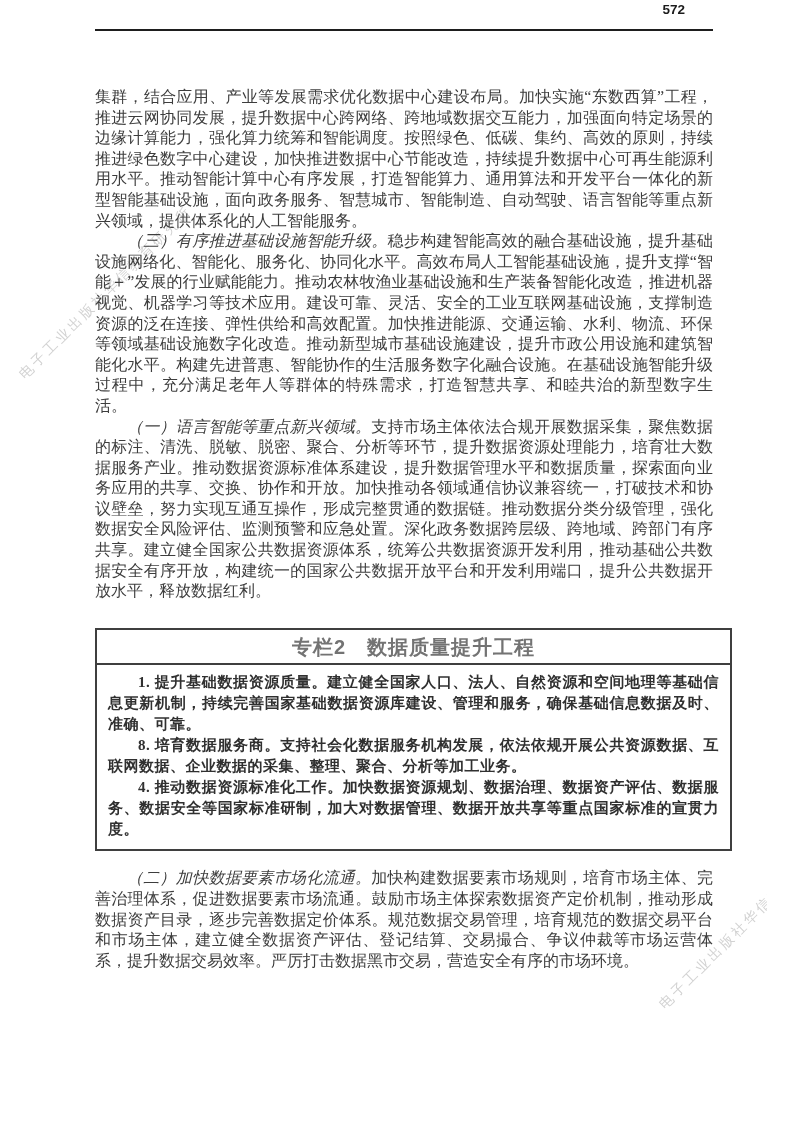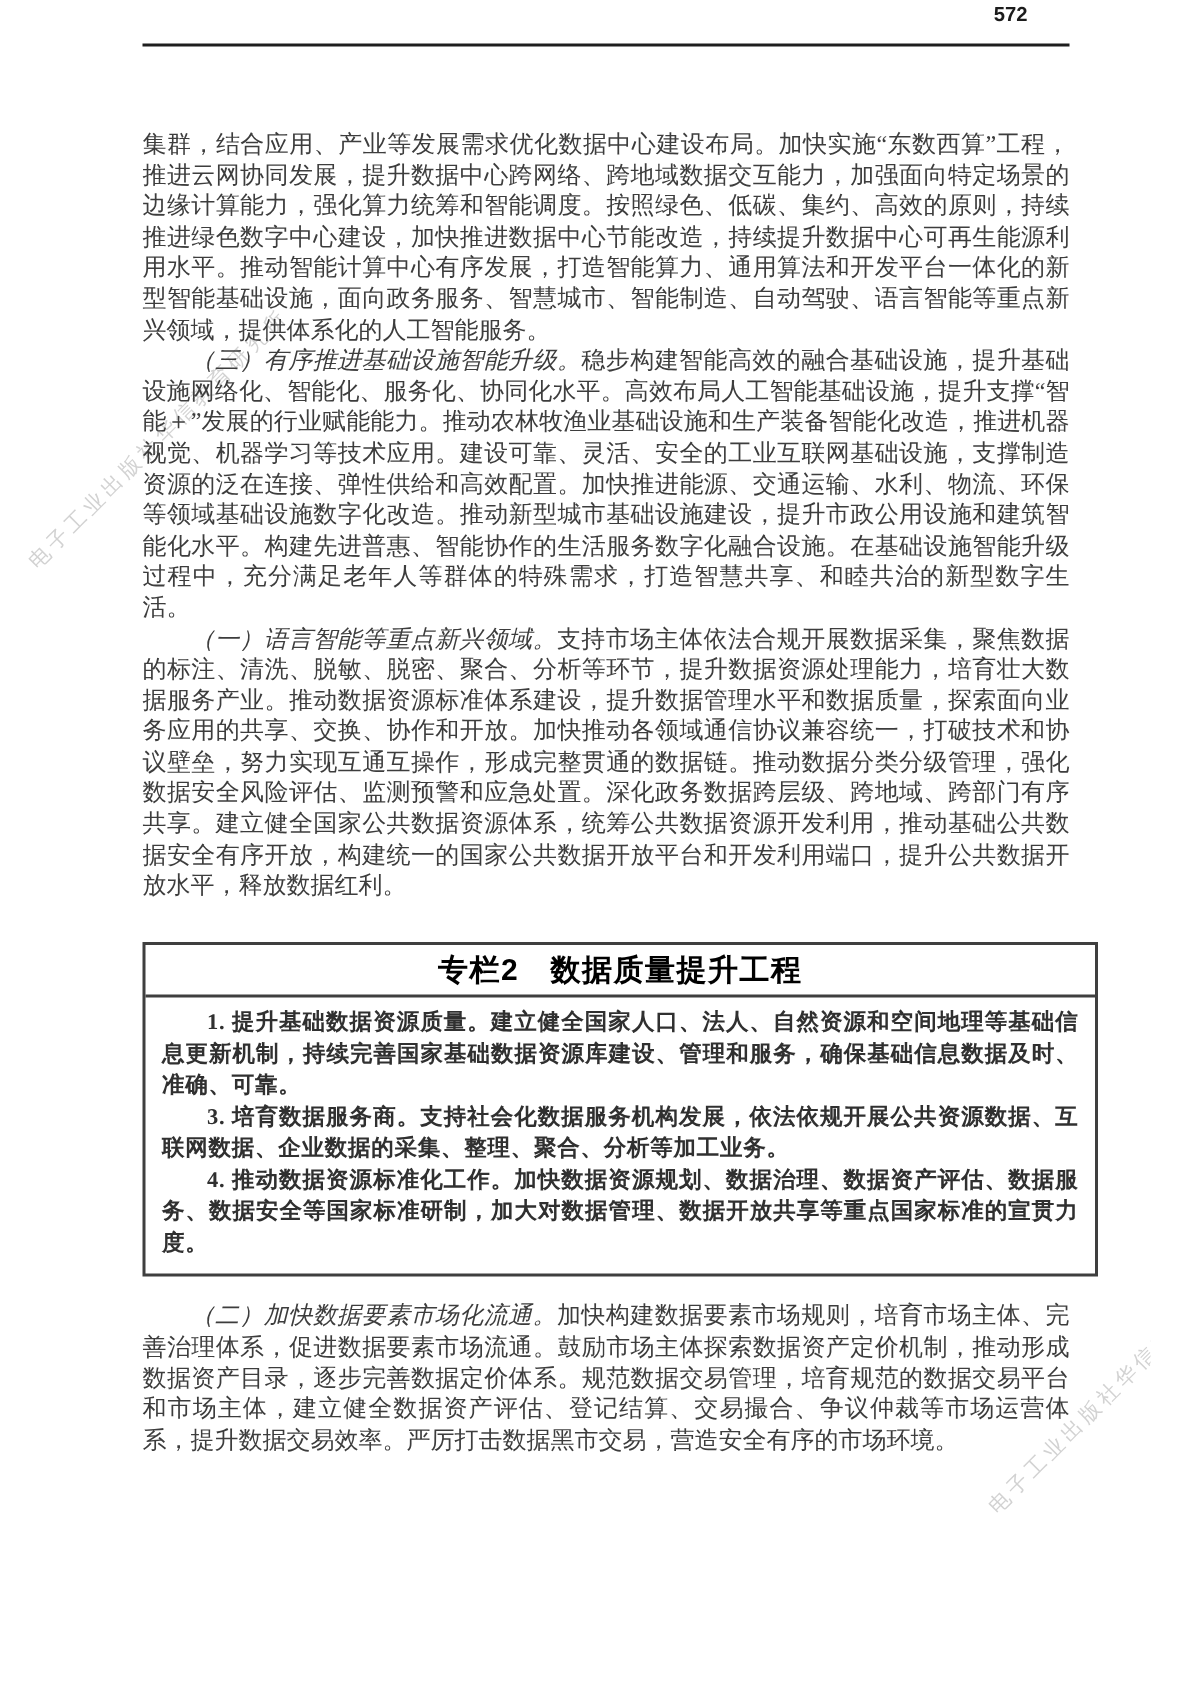"专栏2 数据质量提升工程" .box-title { color: #000000 -> #737373 }
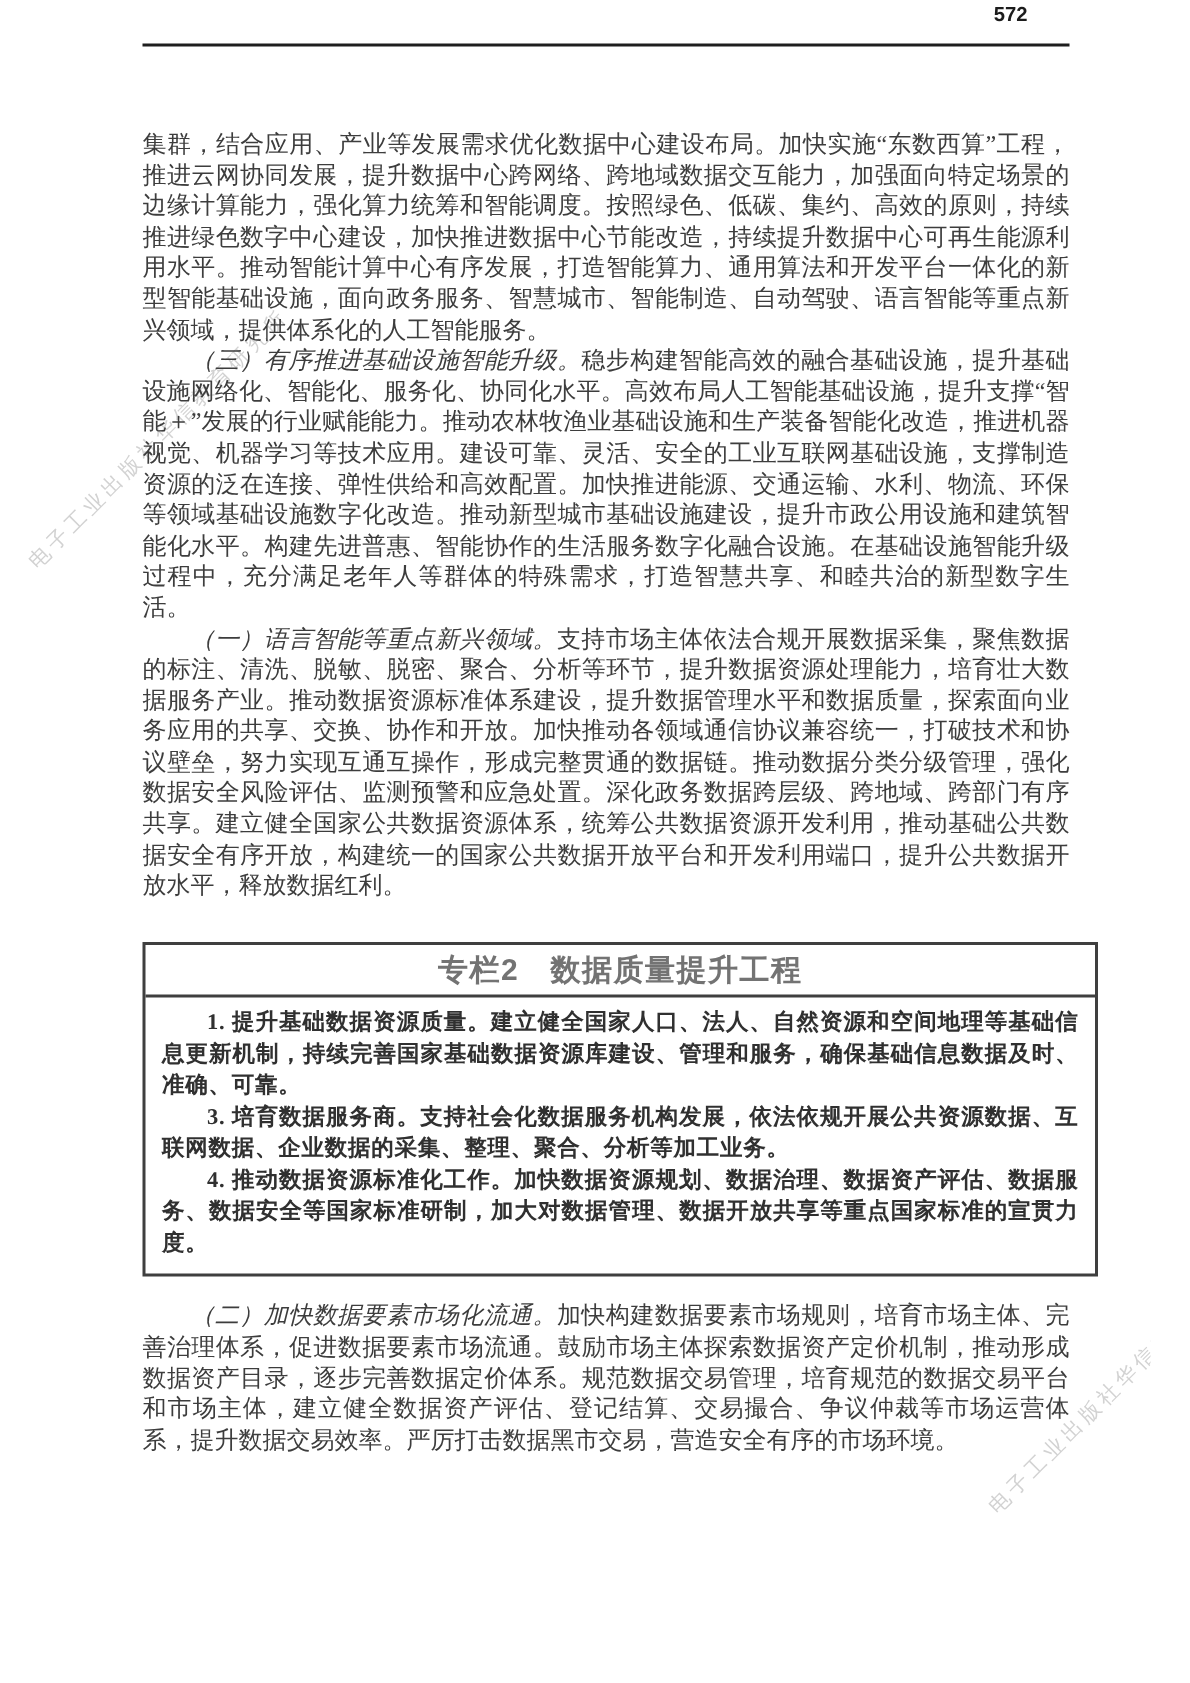"3. 培育数据服务商。" span.box-lead { text: 3 -> 8 }
